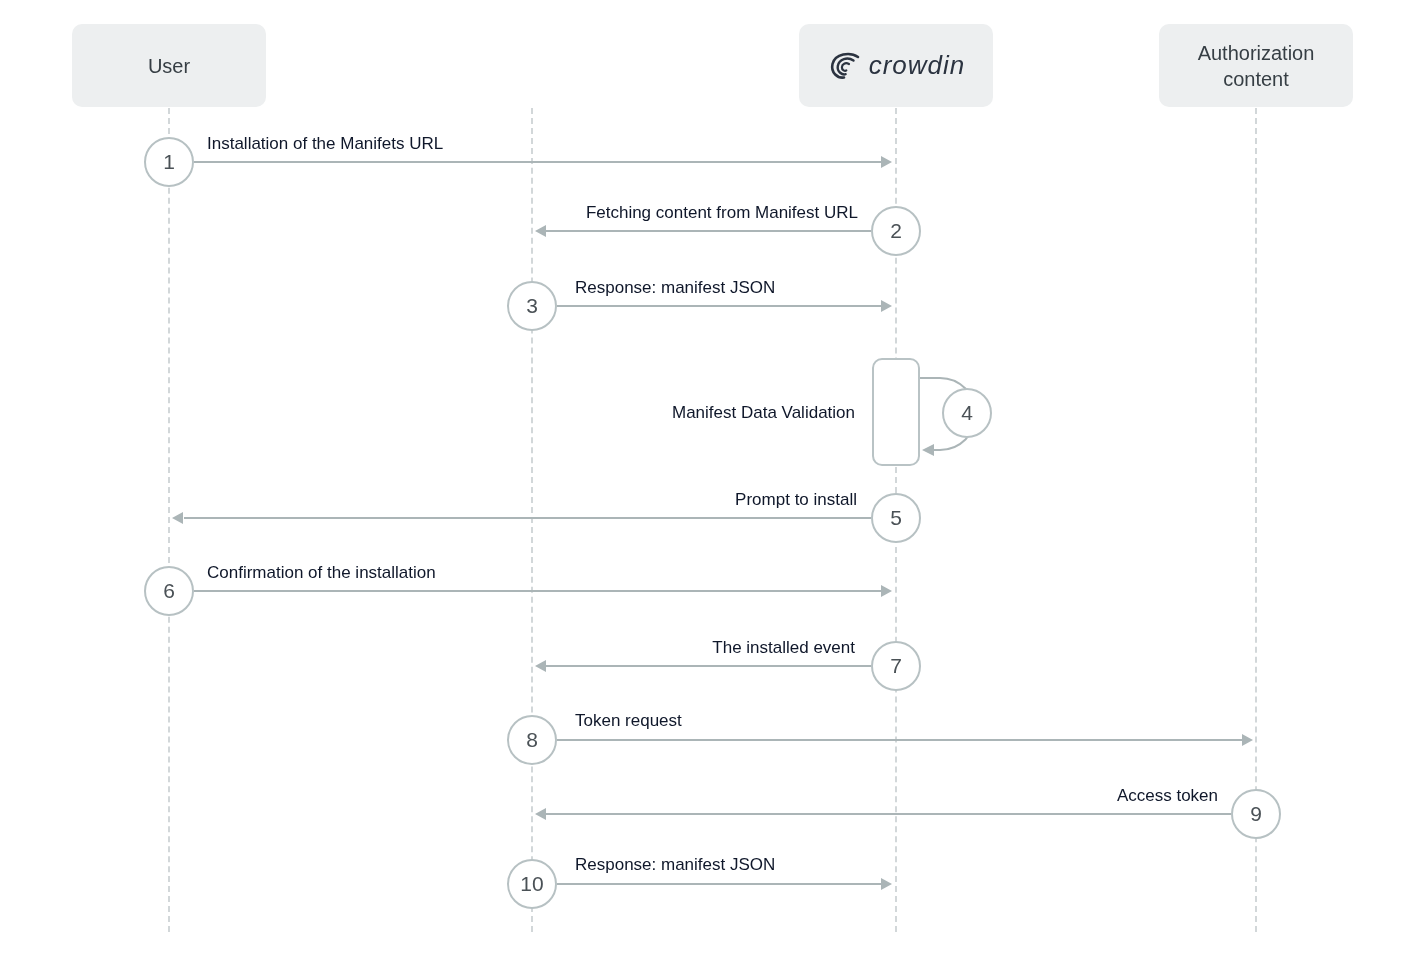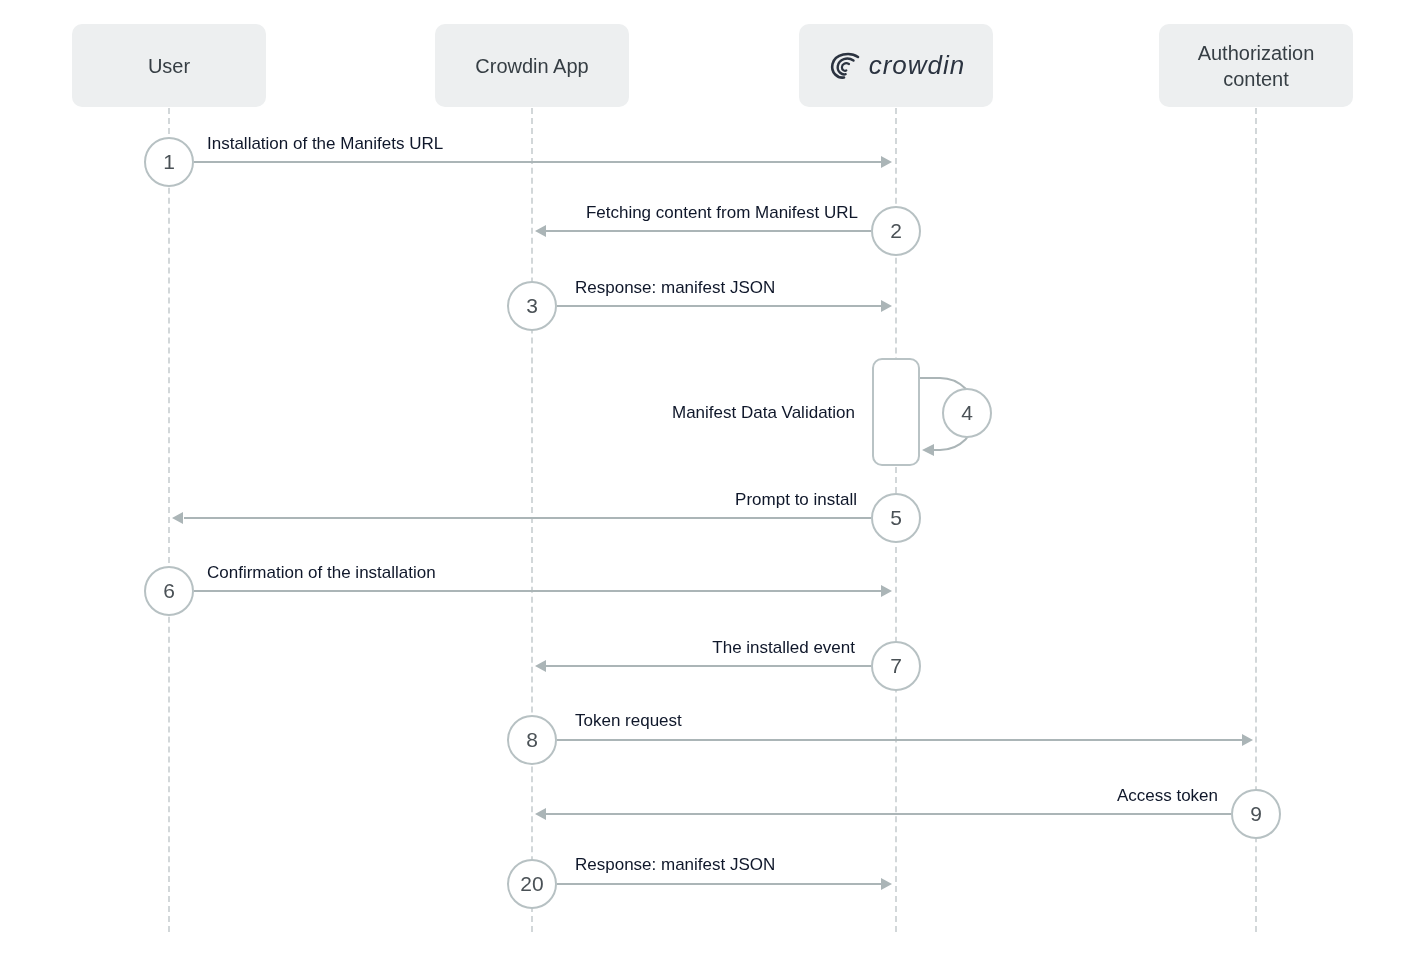"Crowdin App" div.actor { html: <div> <span>Crowdin App</span> </div> -> none }
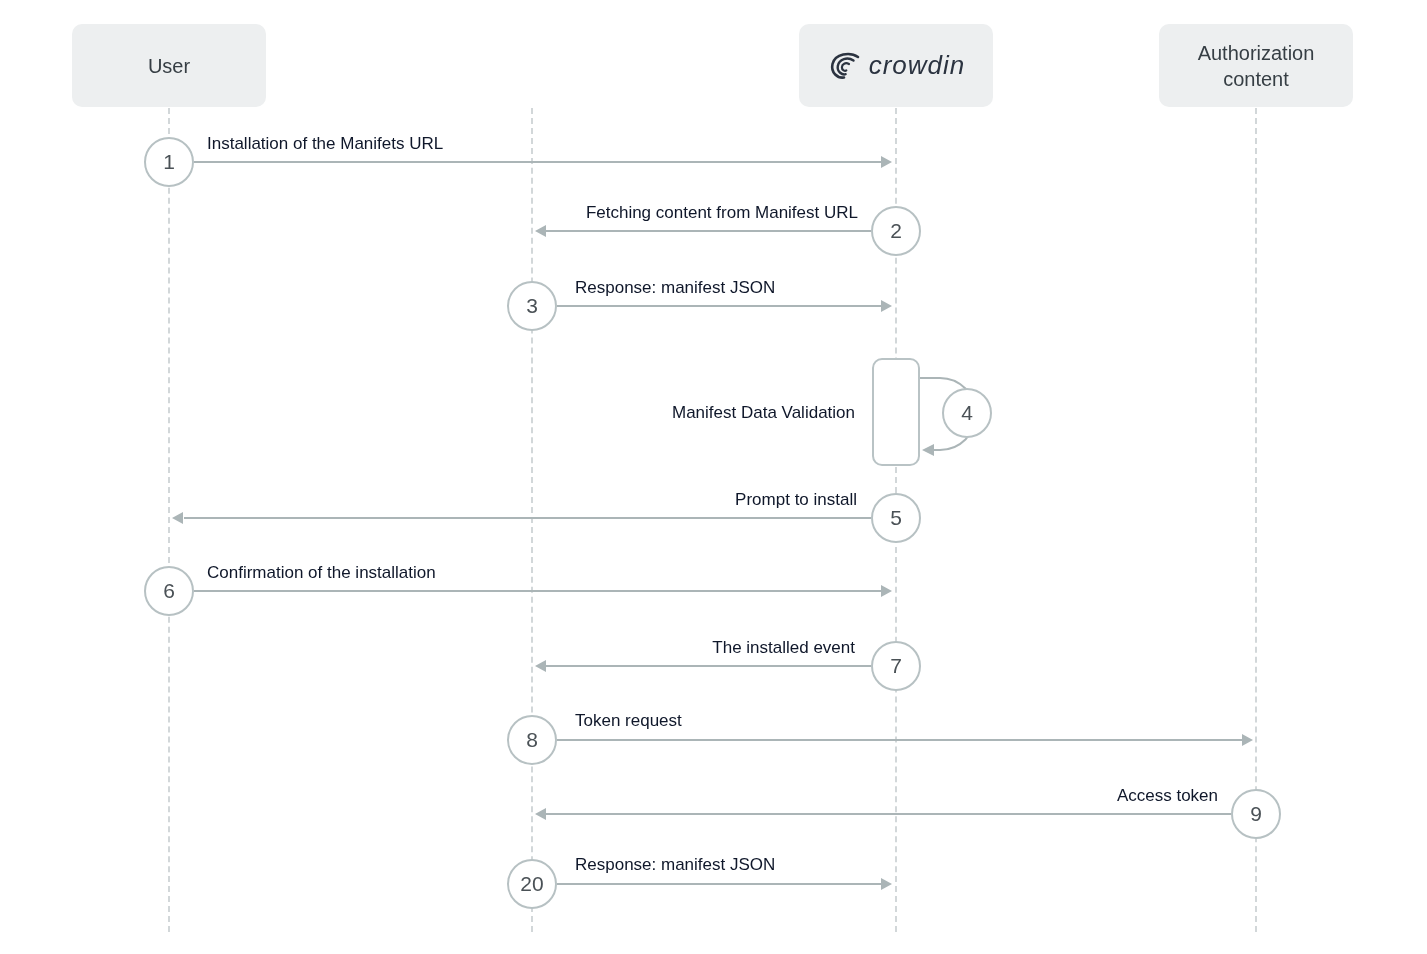"20" span { text: 20 -> 10 }
